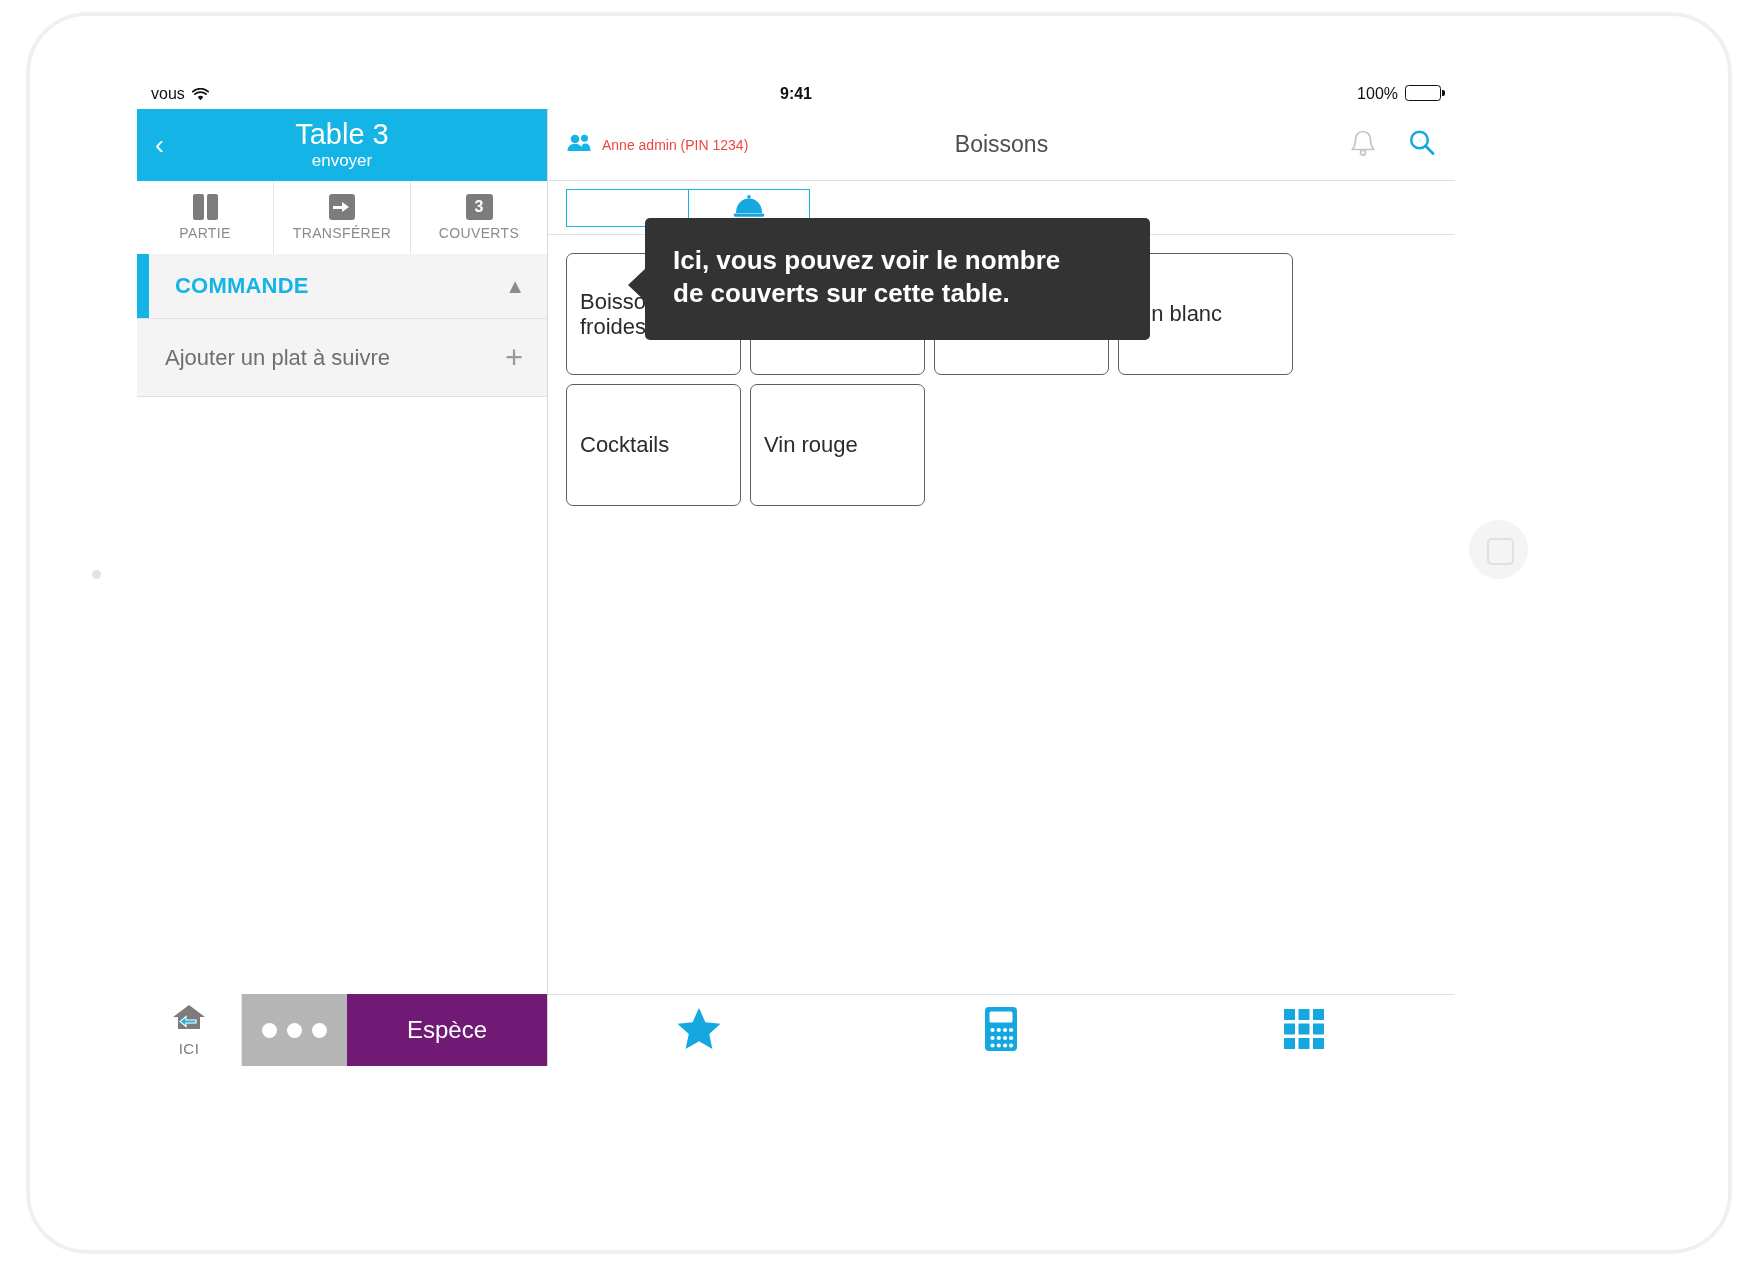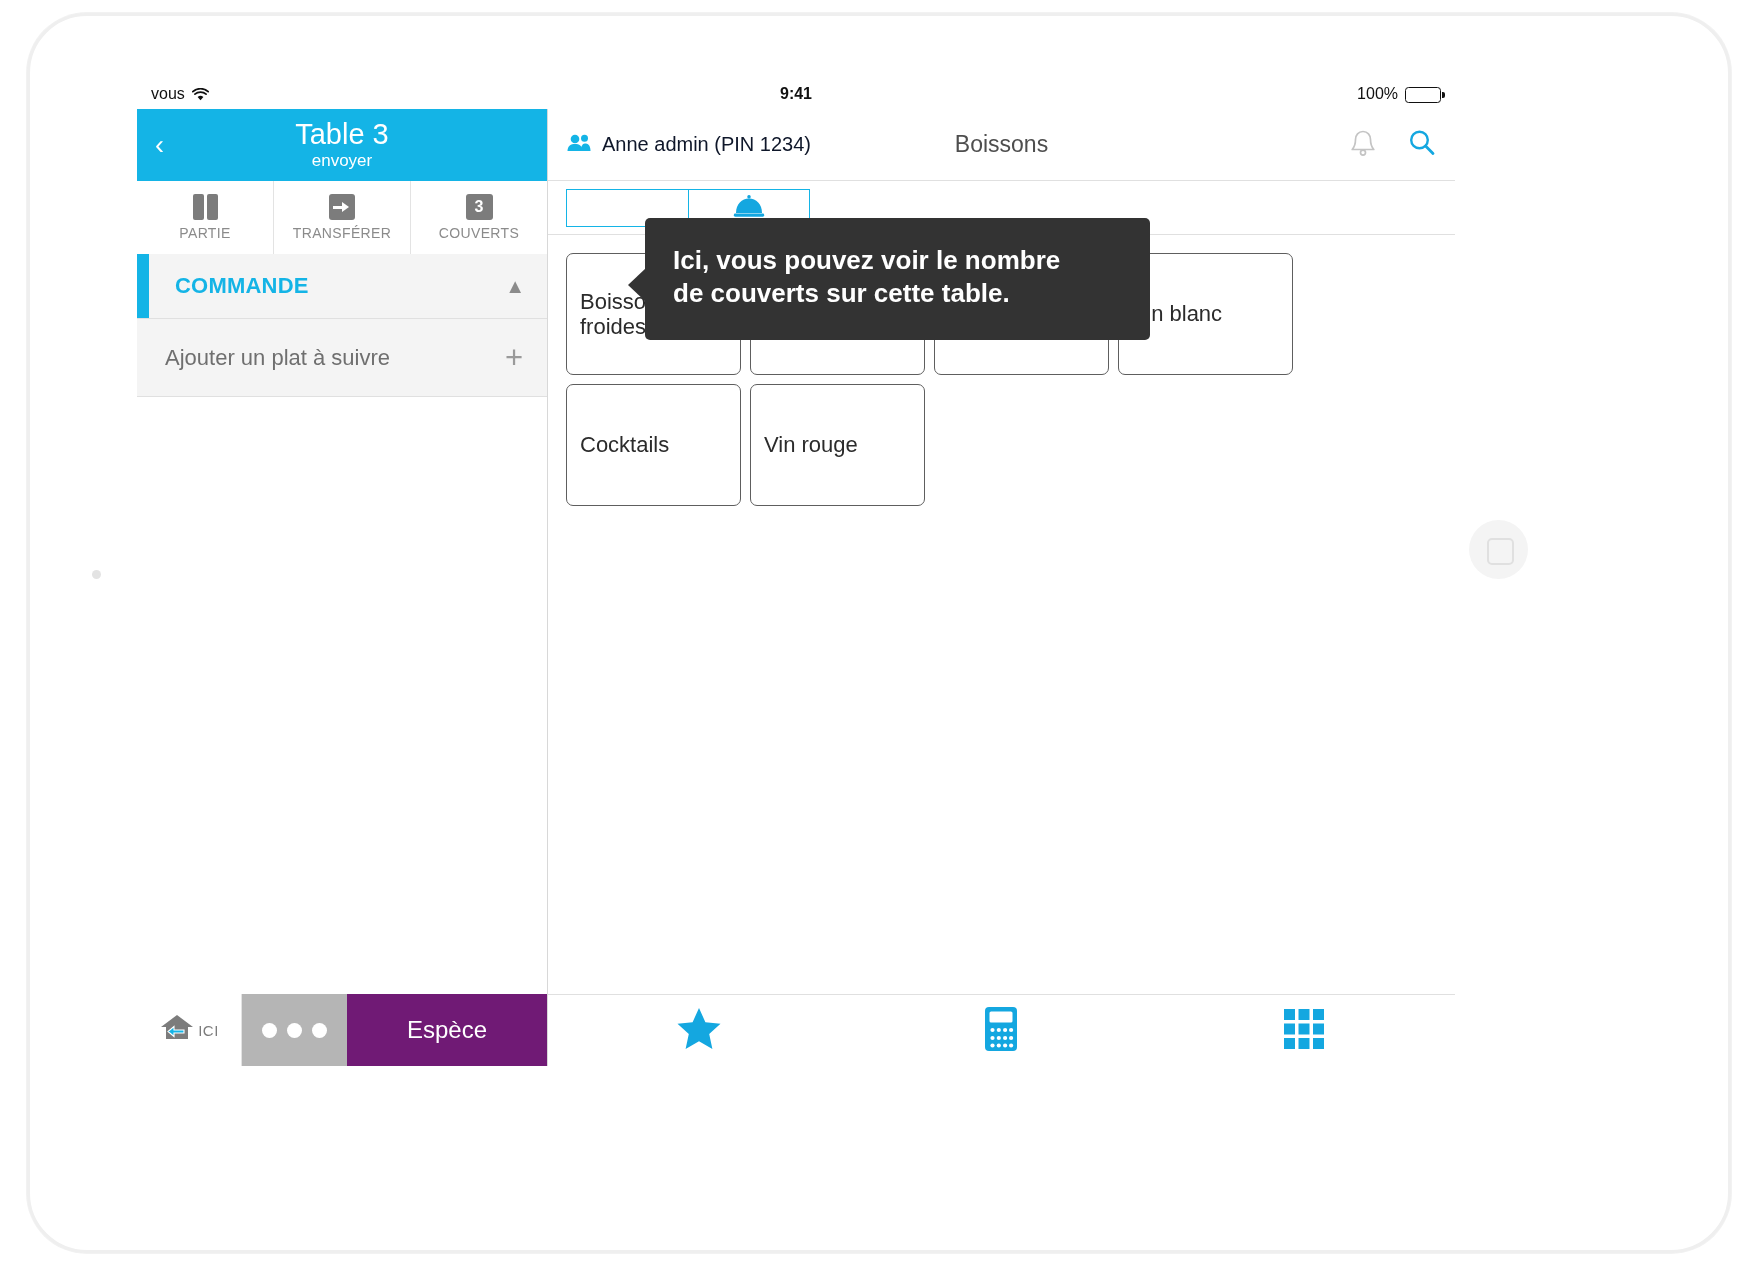"100%" .sb-right { align-items: flex-end -> flex-start }
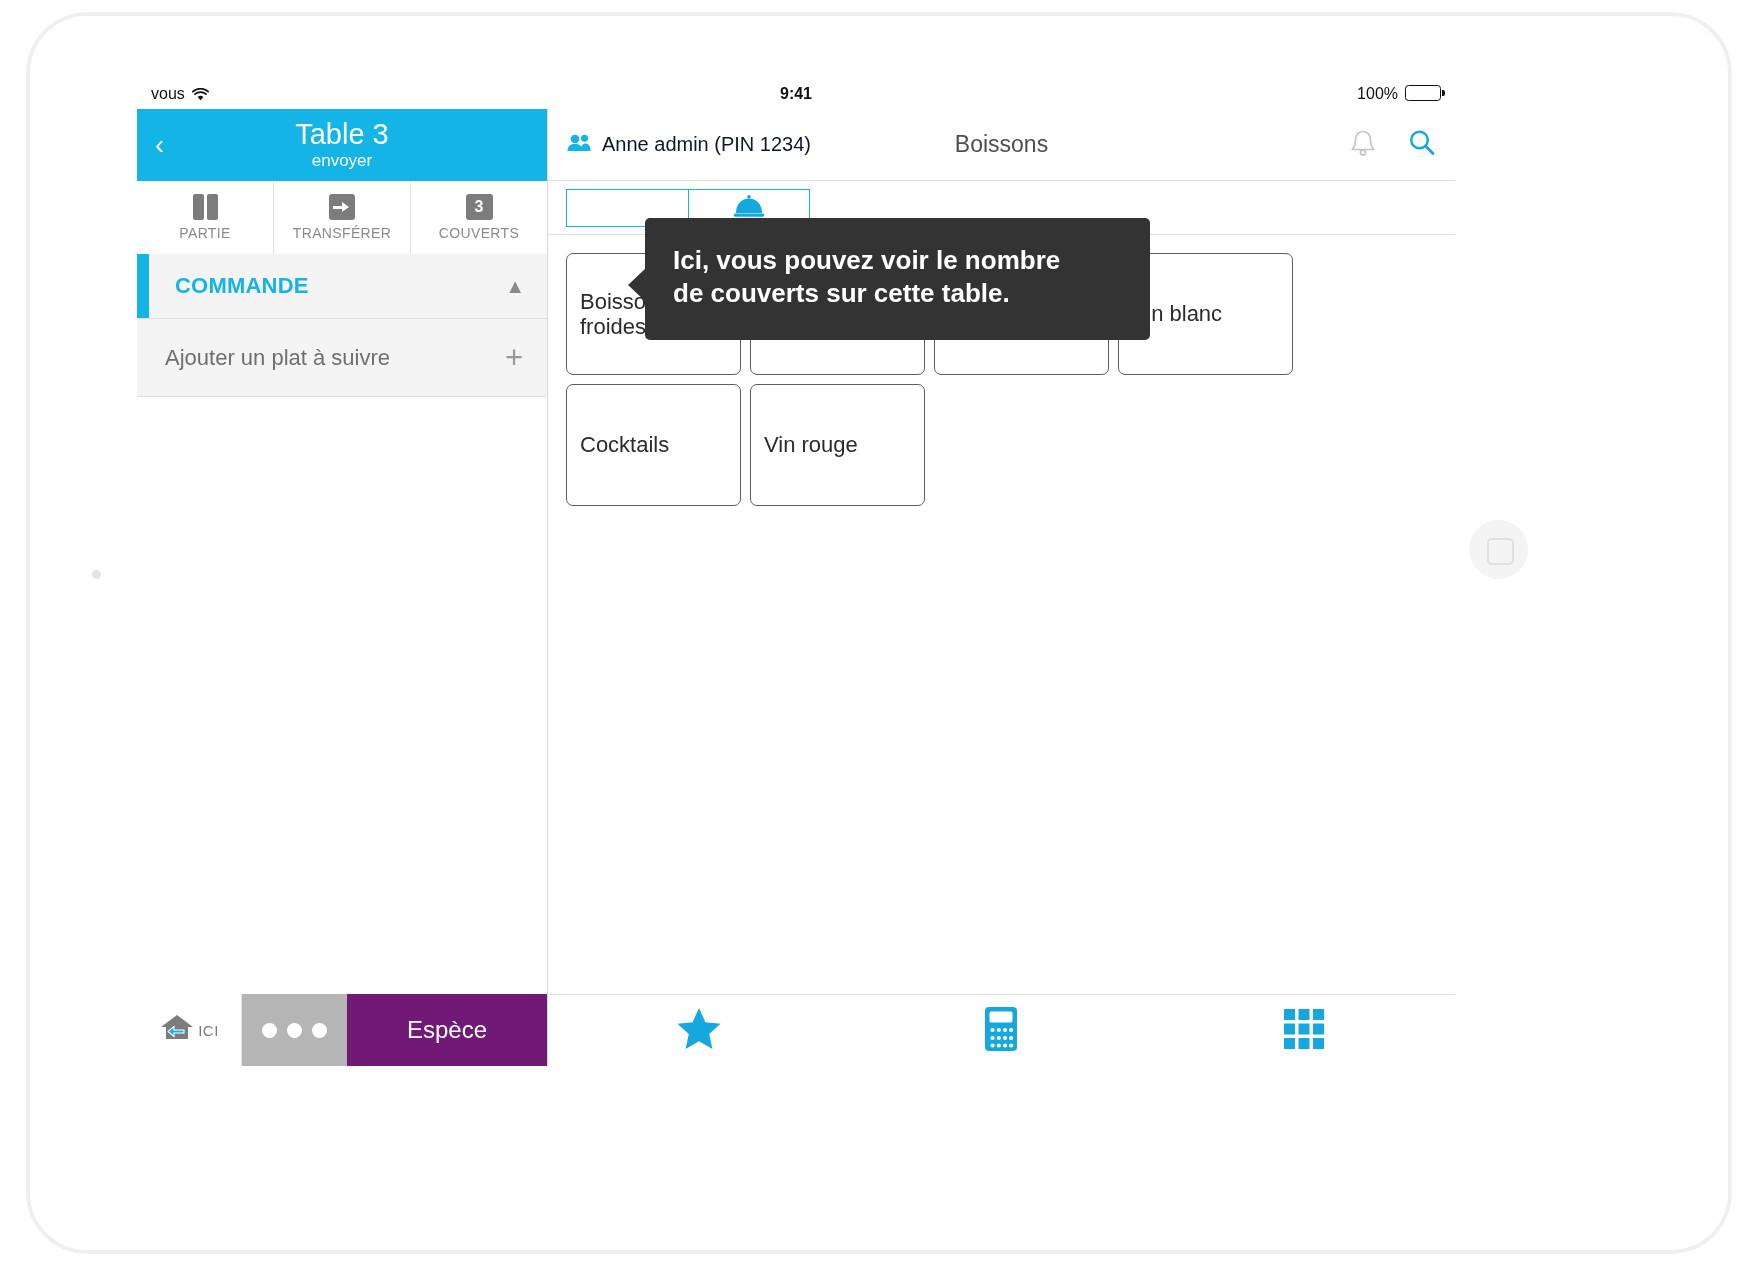"Anne admin (PIN 1234)" #user-name { color: #0f172a -> #ef4444; font-size: 20px -> 14px }
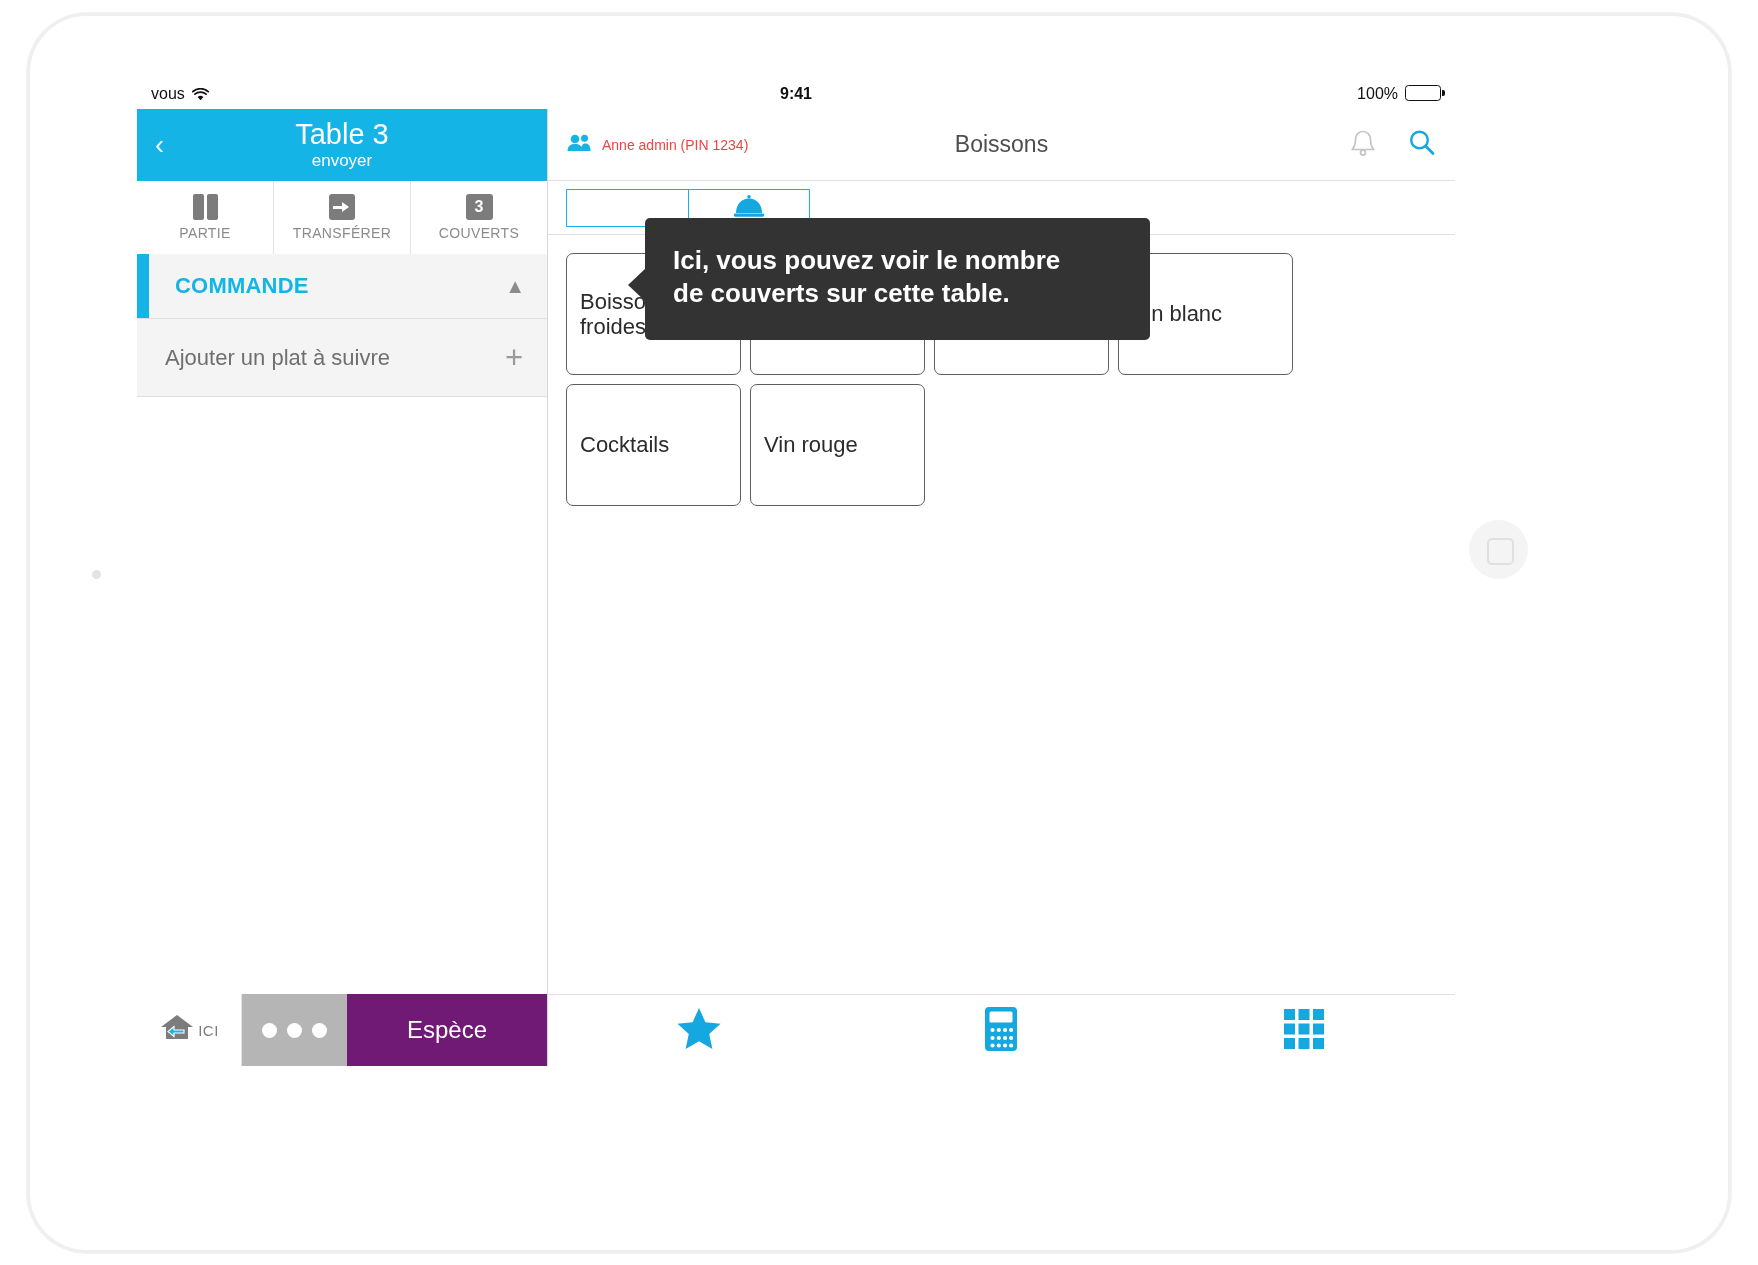"ICI" #btn-ici { flex-direction: row -> column }
